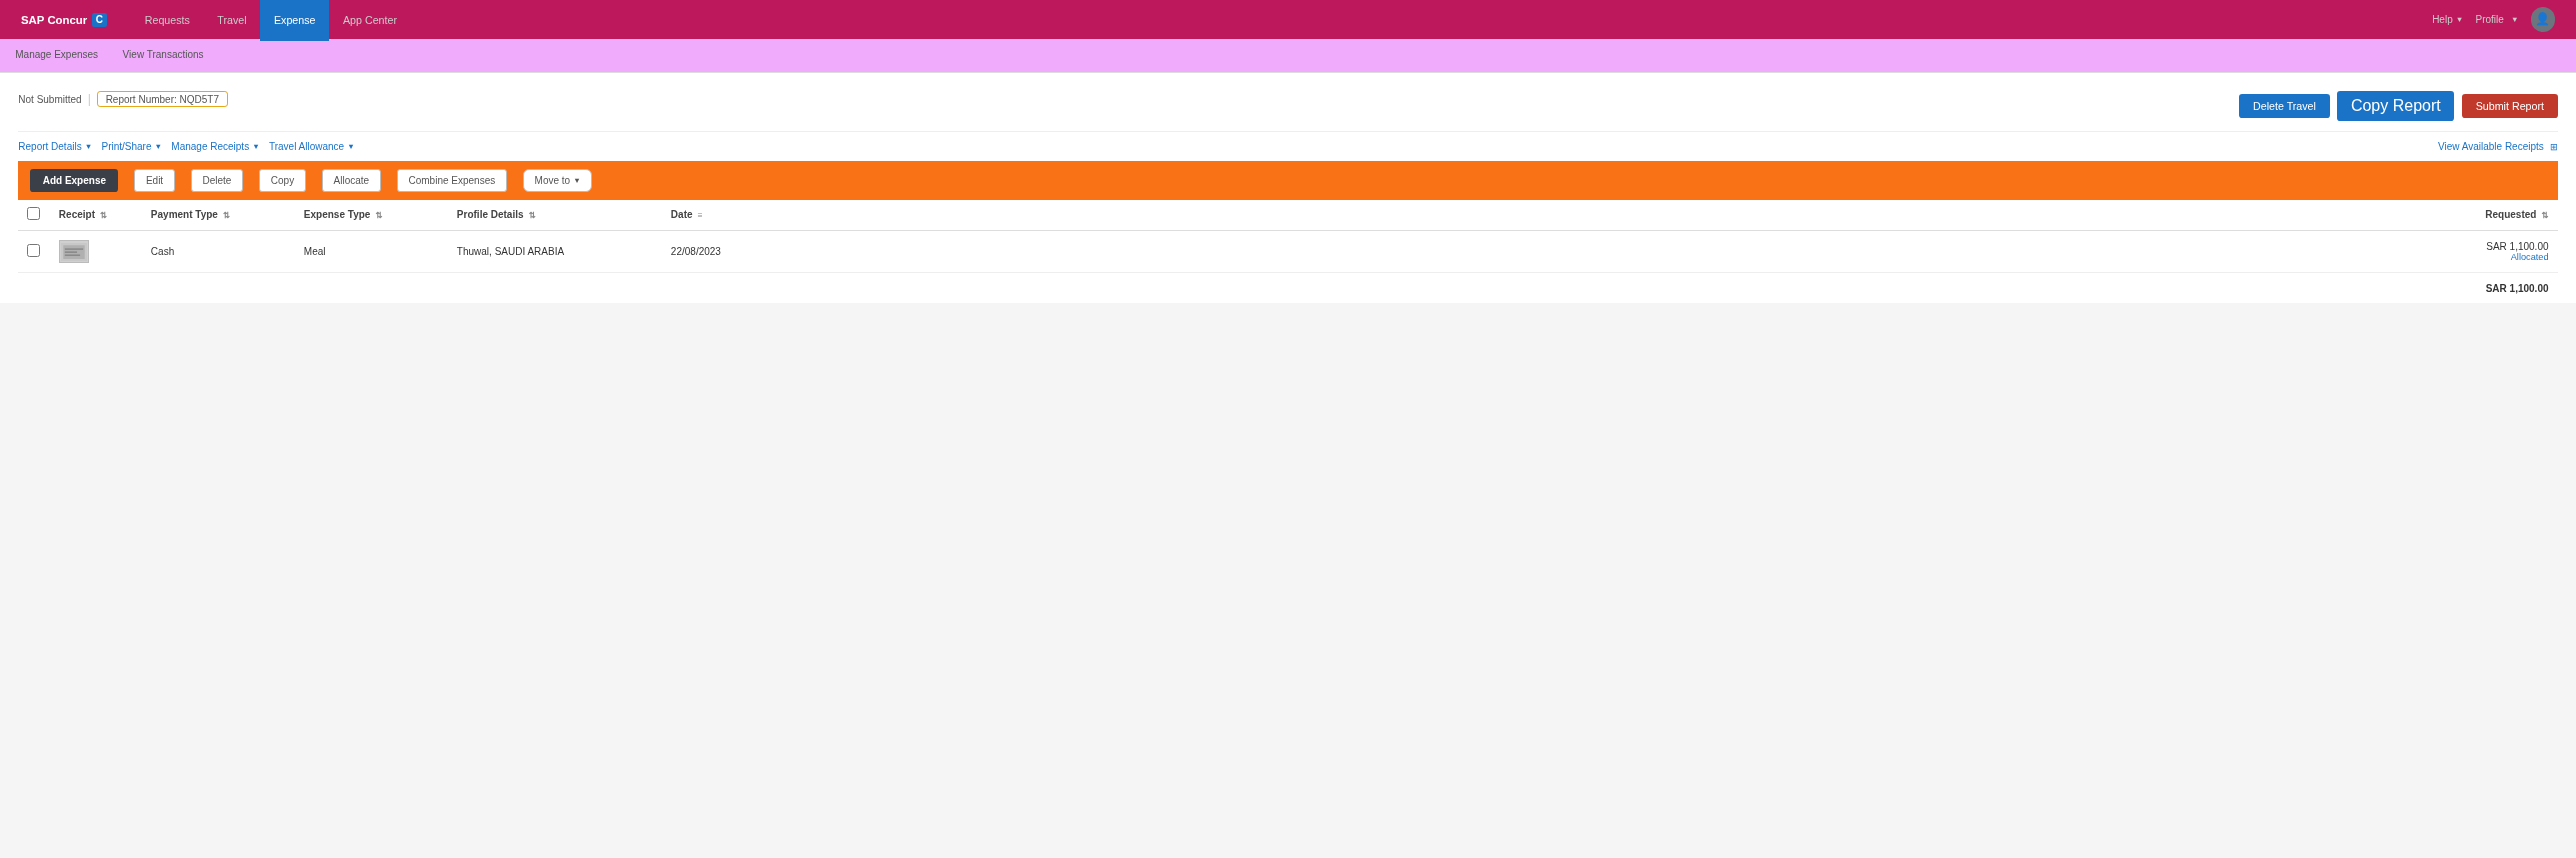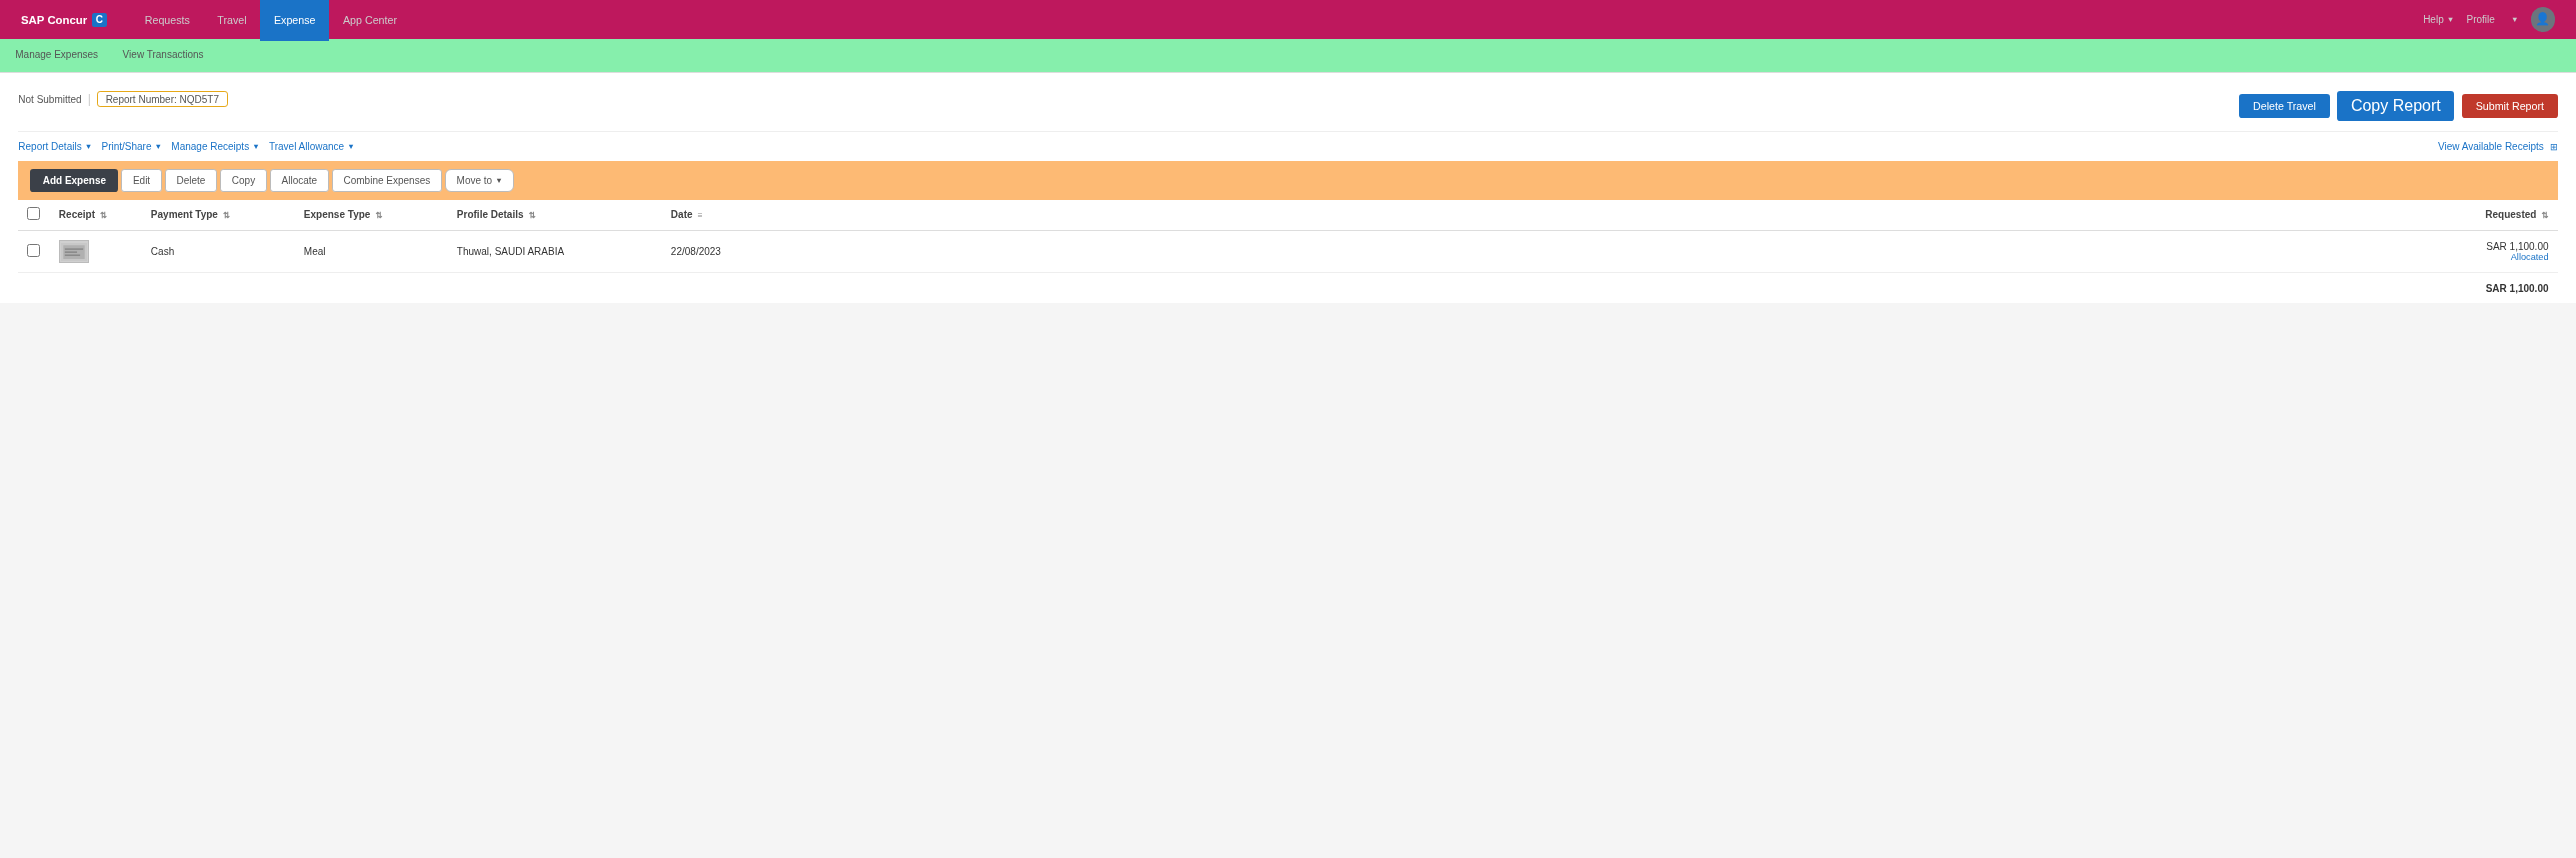"Profile" .profile-link { gap: 16px -> 7px }
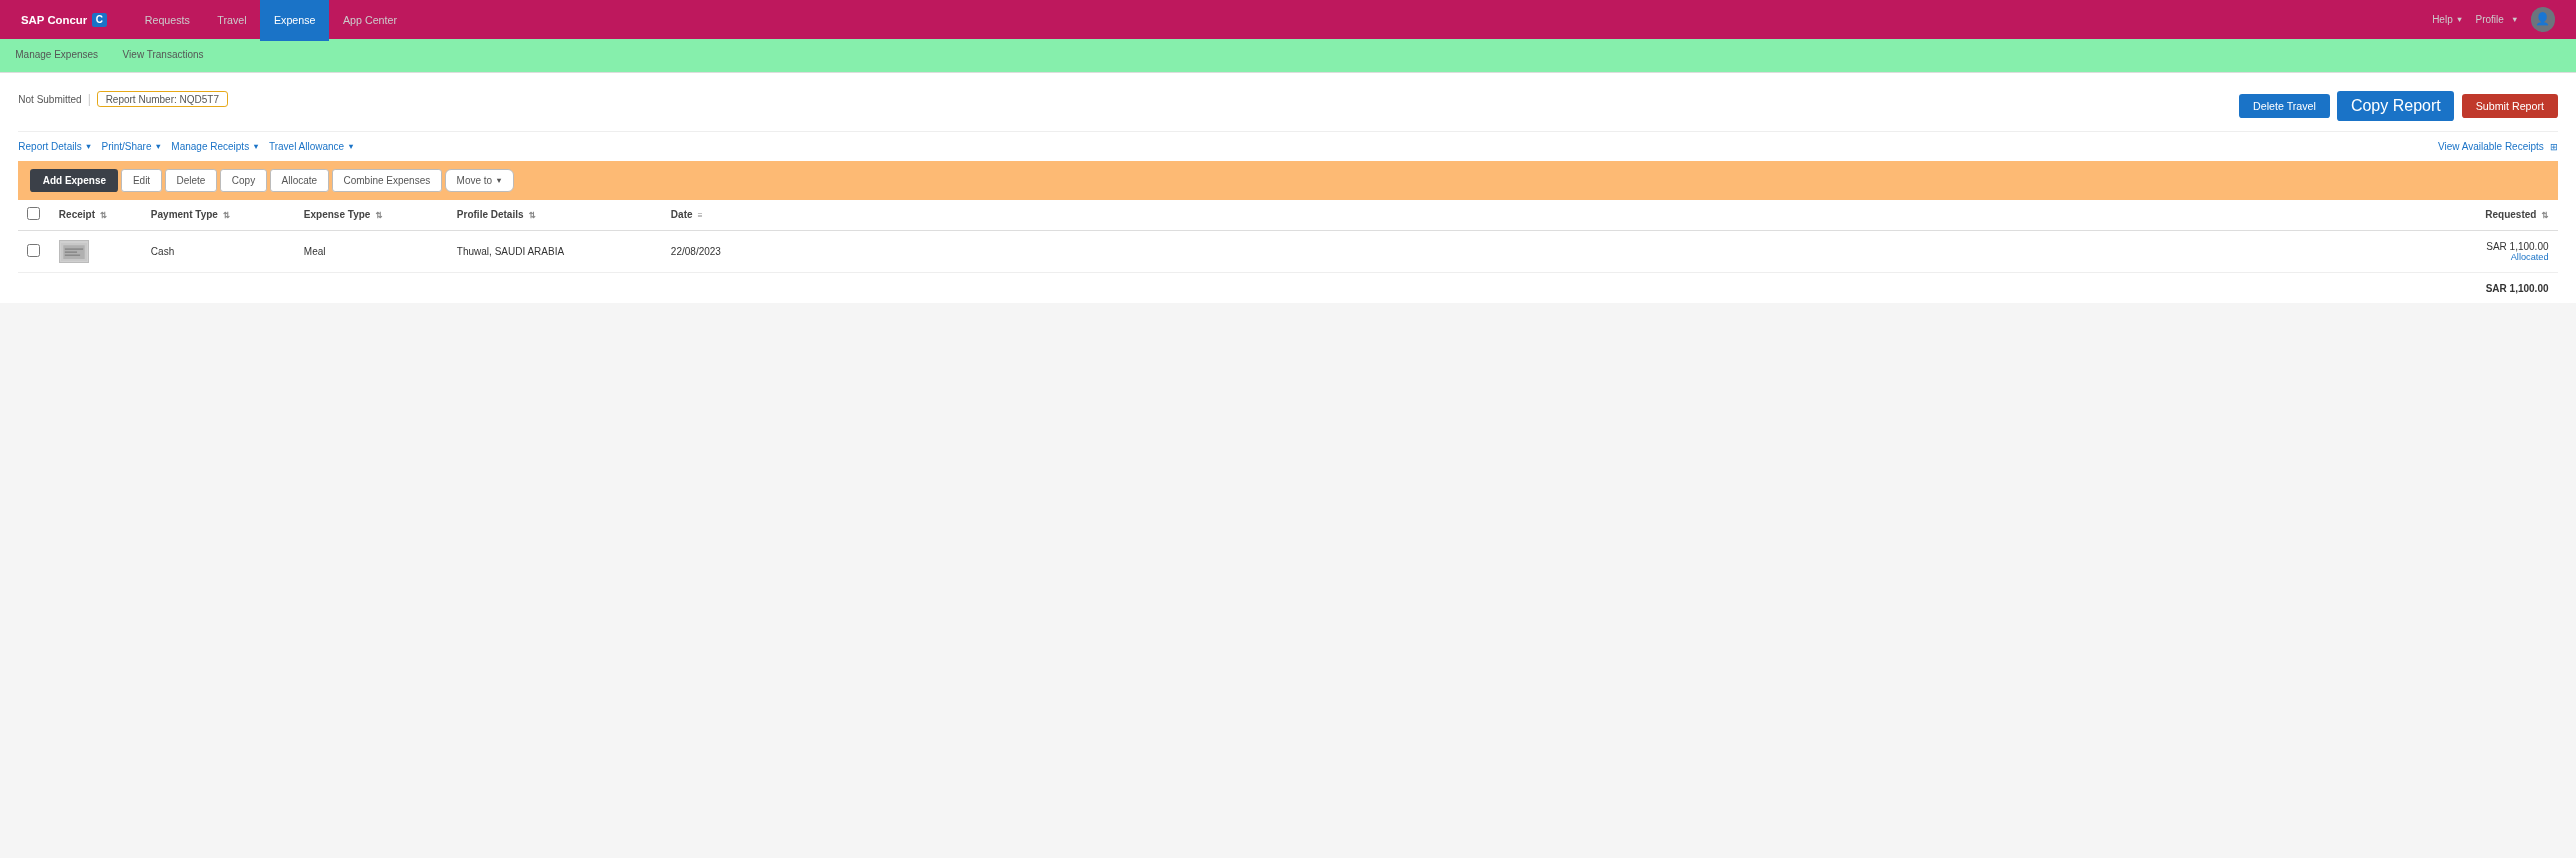"Manage Expenses" .sub-nav { background: #86efac -> #f0abfc }
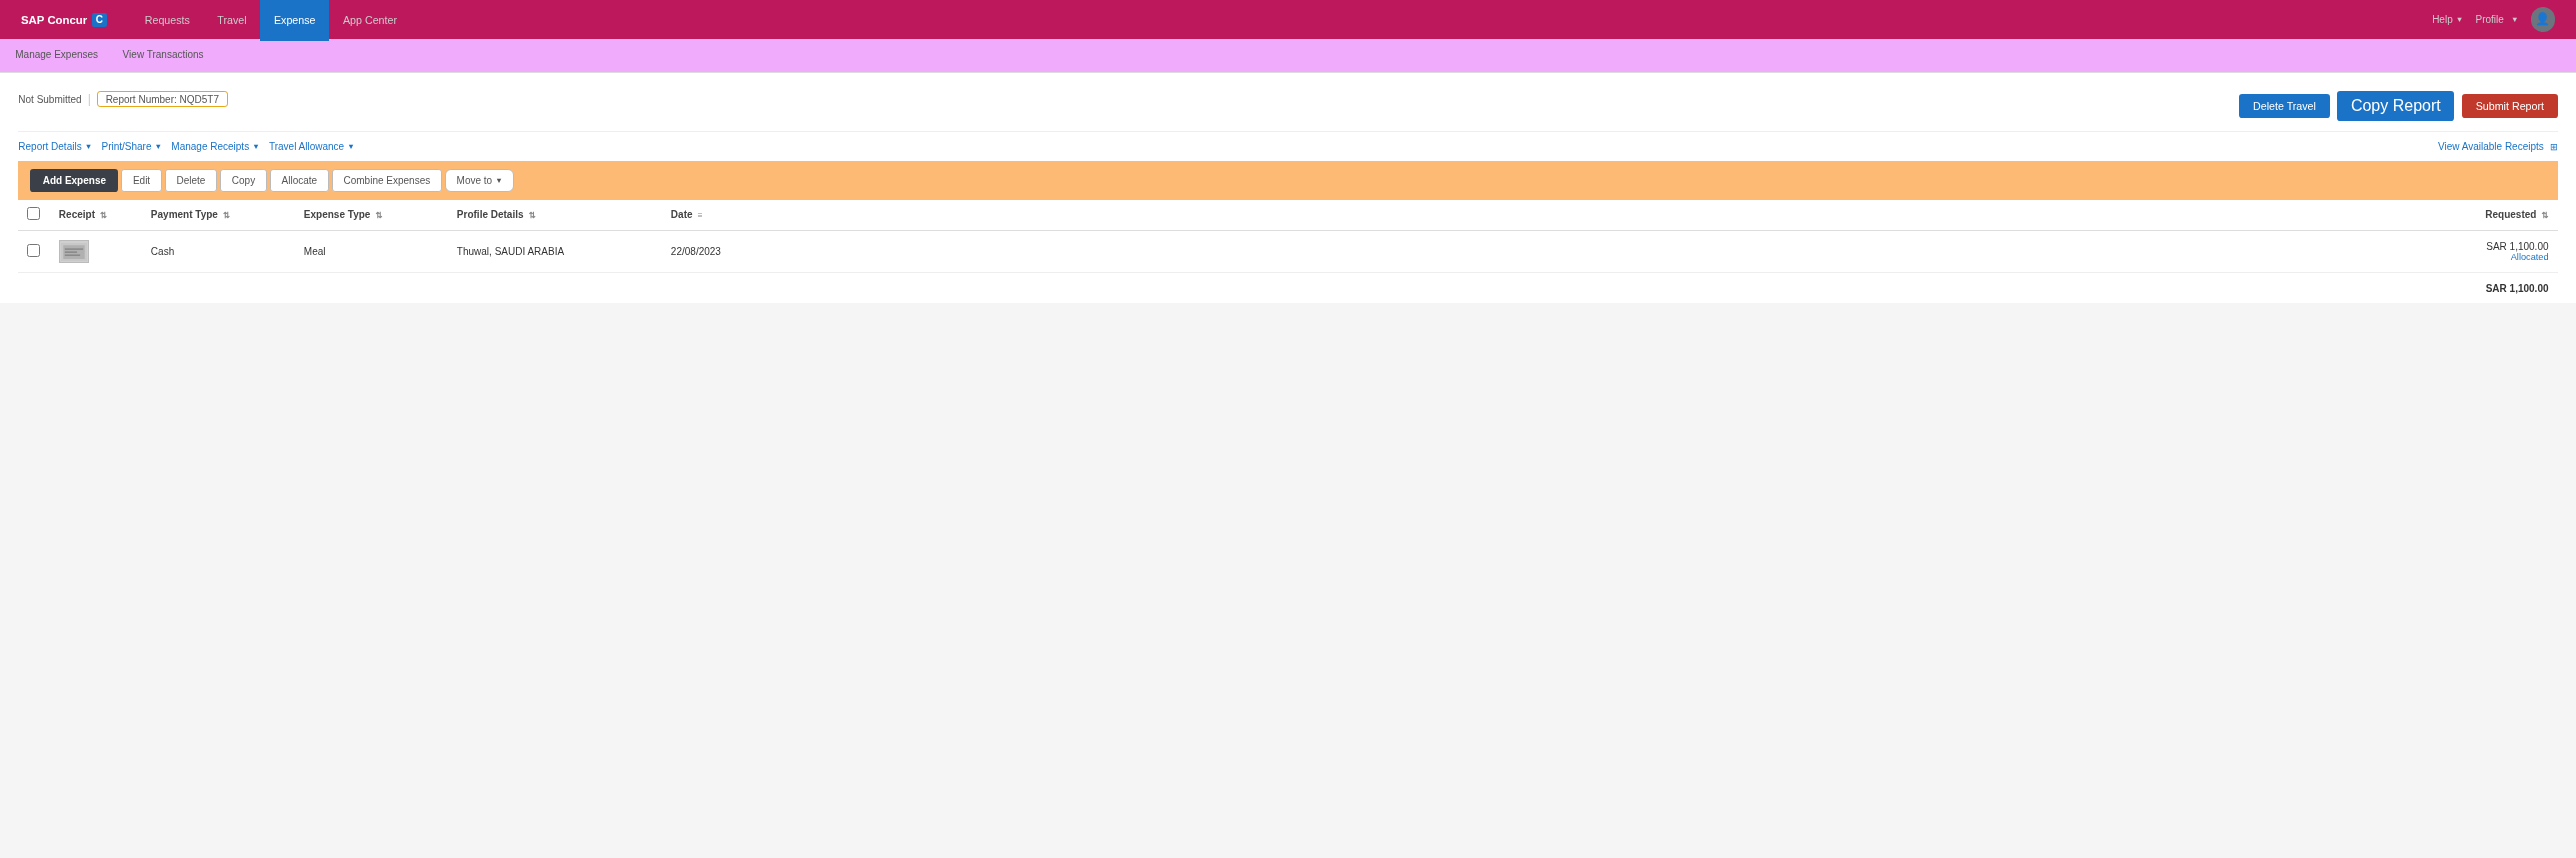"Add Expense" .toolbar { background: #fdba74 -> #f97316; gap: 3px -> 16px }
